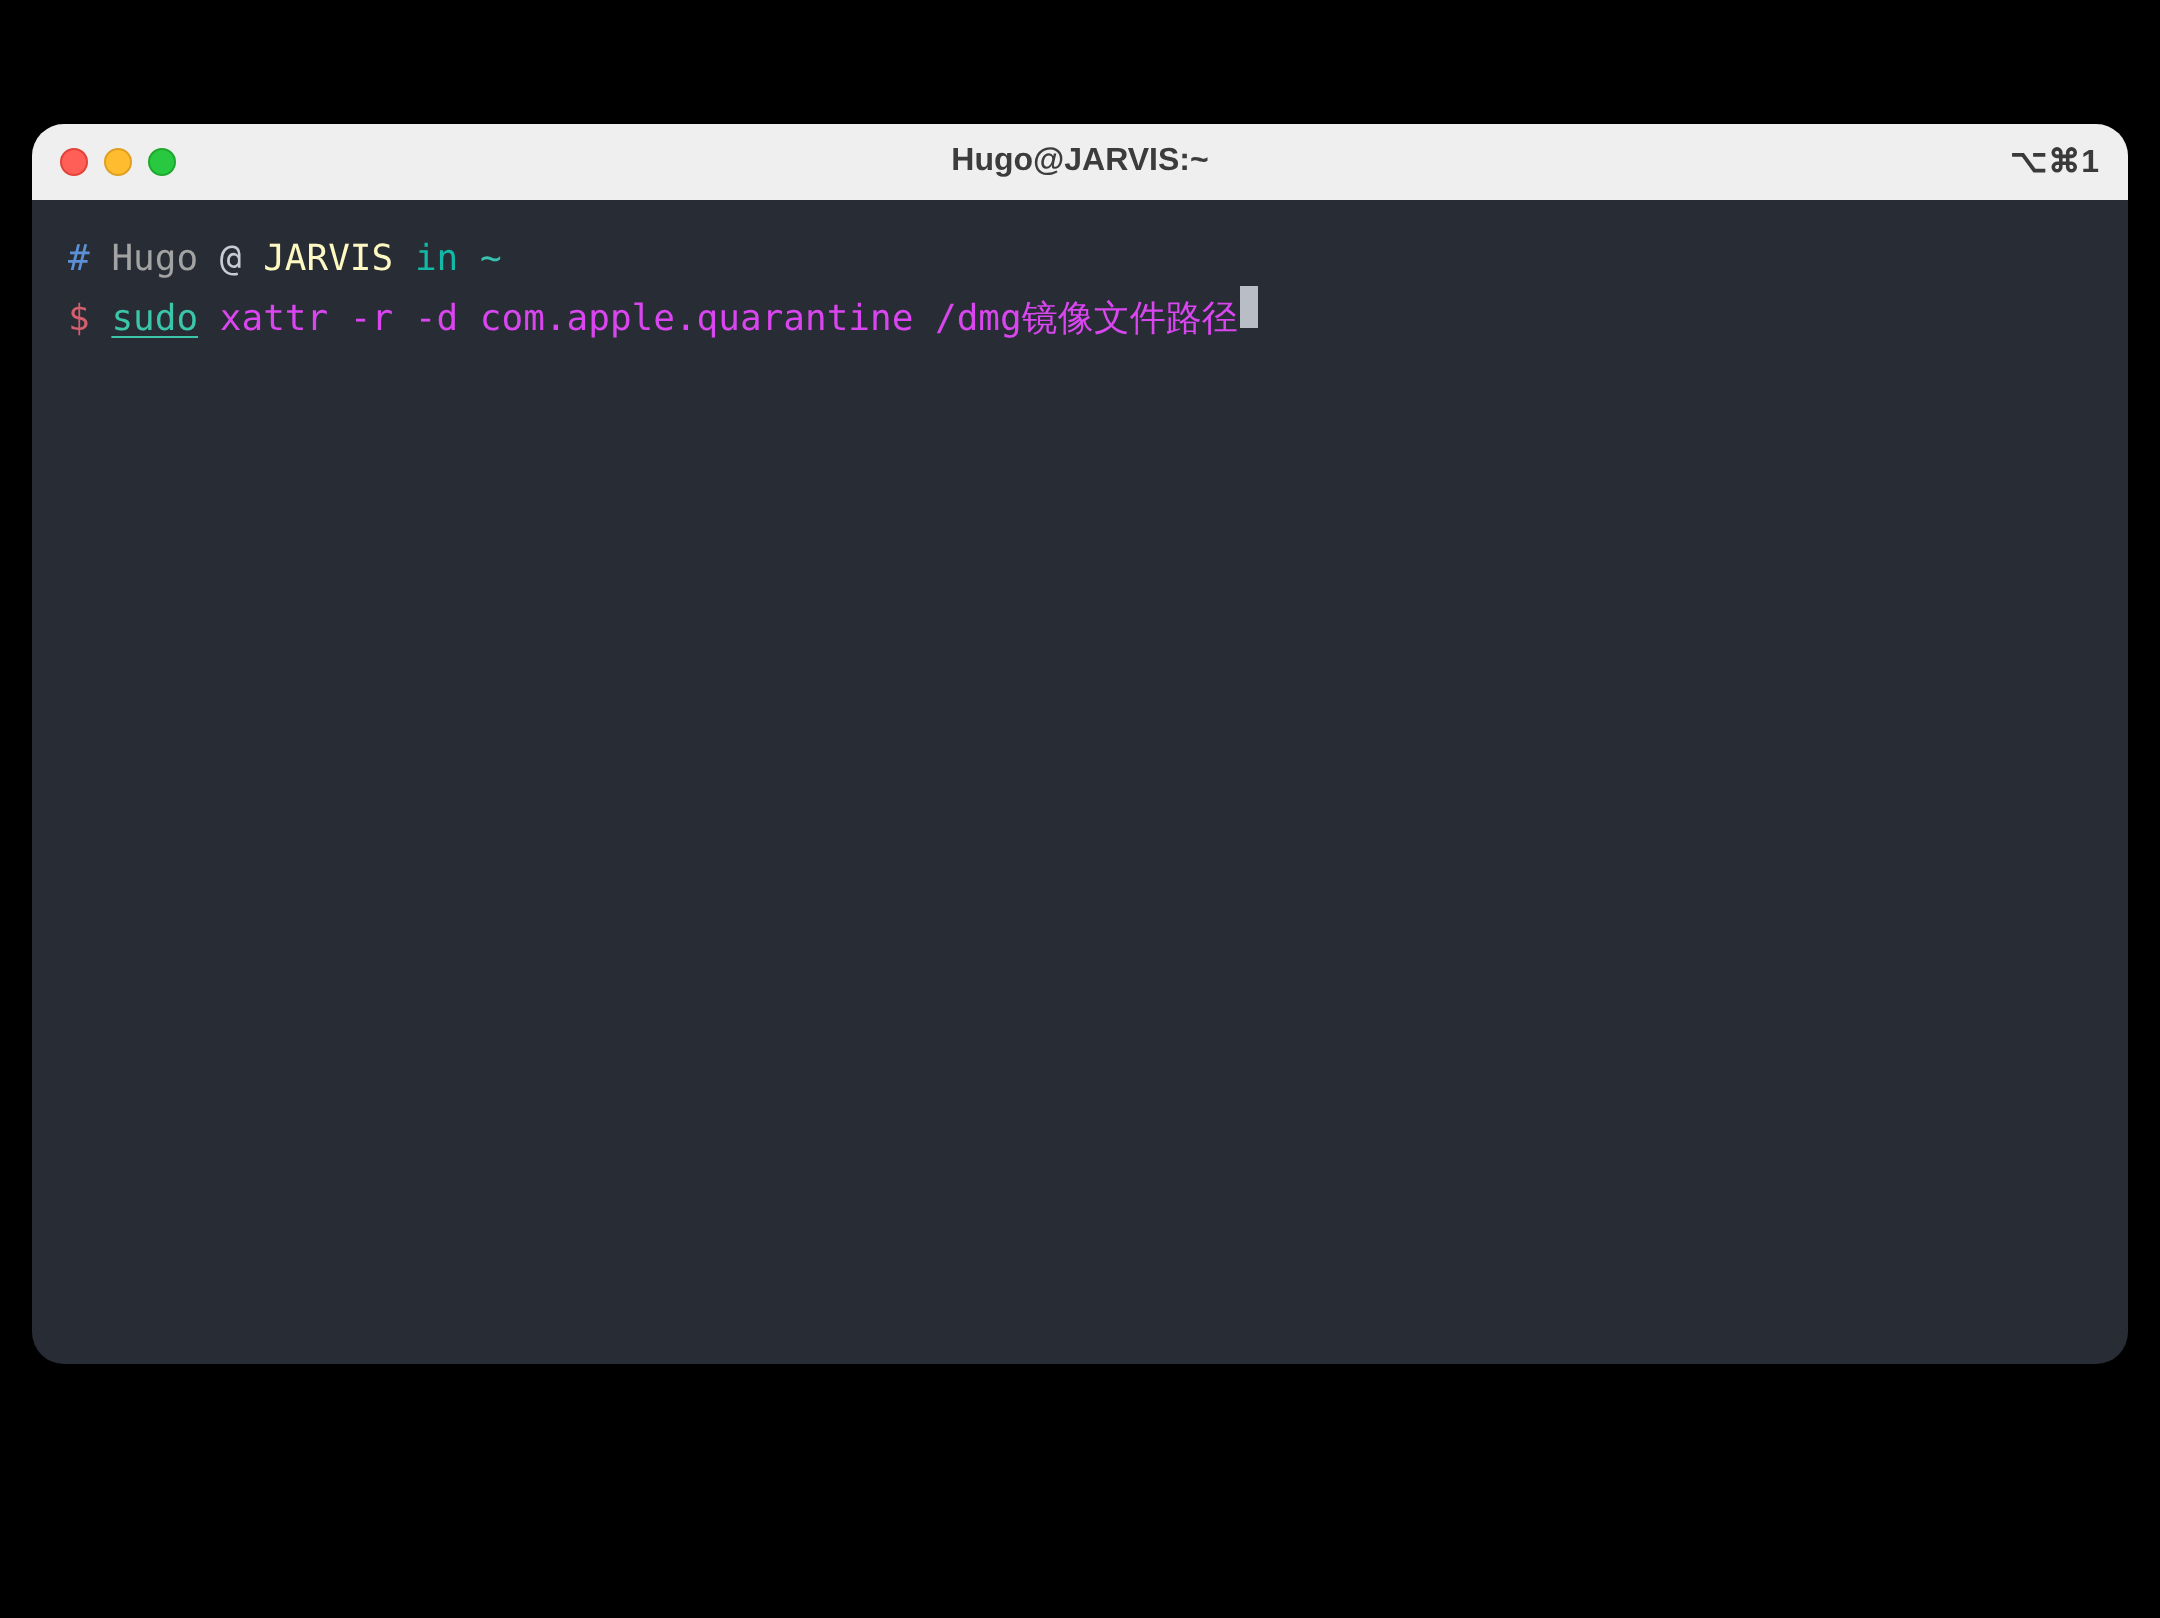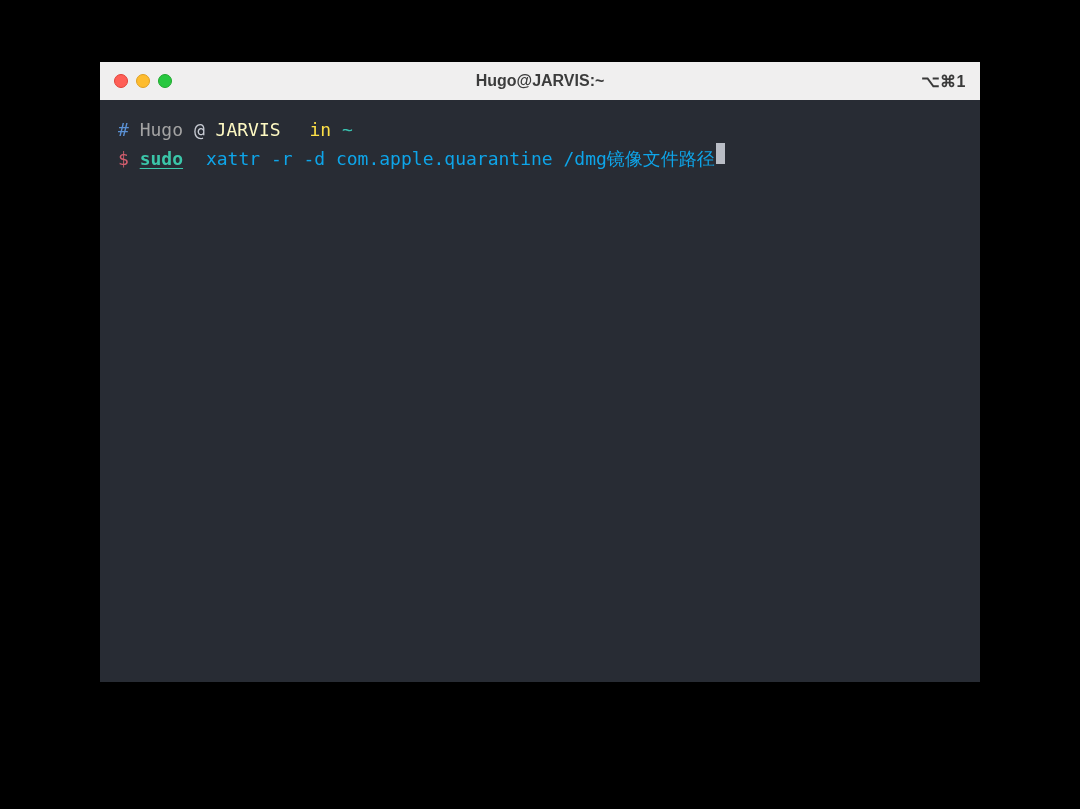"Hugo@JARVIS:~" .terminal-window { border-radius: 0 -> 16px; width: 880px -> 1048px }
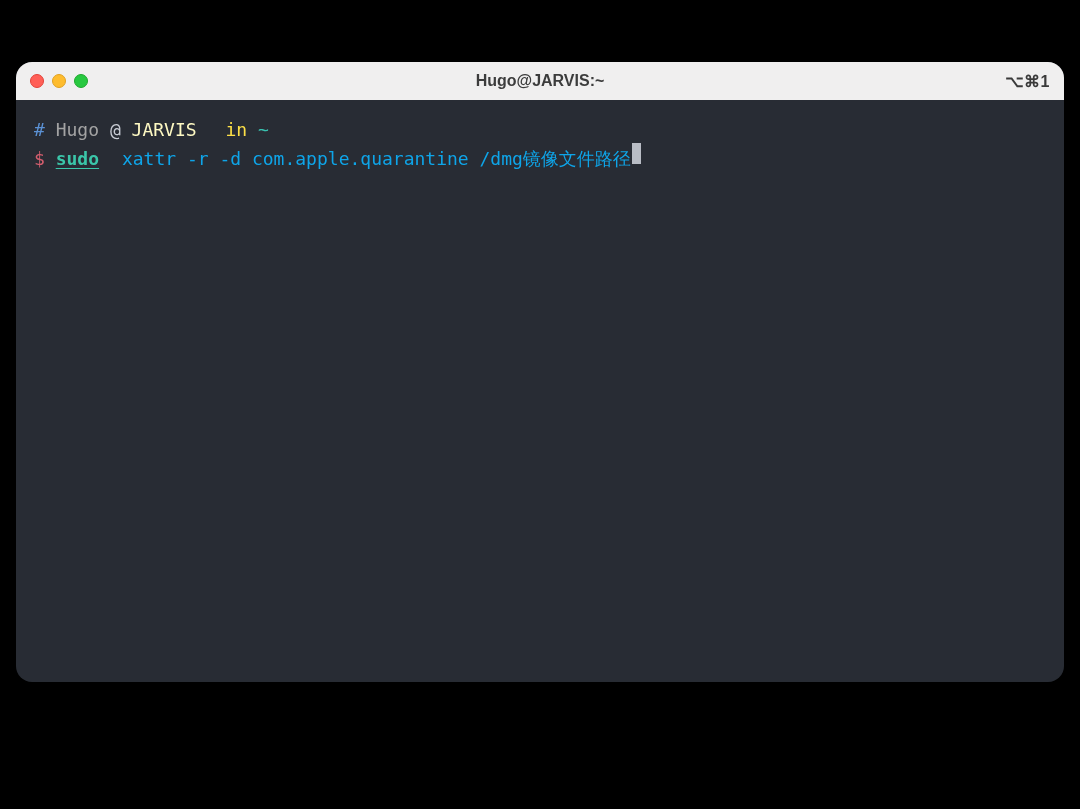"in" .in { color: #fde047 -> #14b8a6; margin-left: 18px -> none }
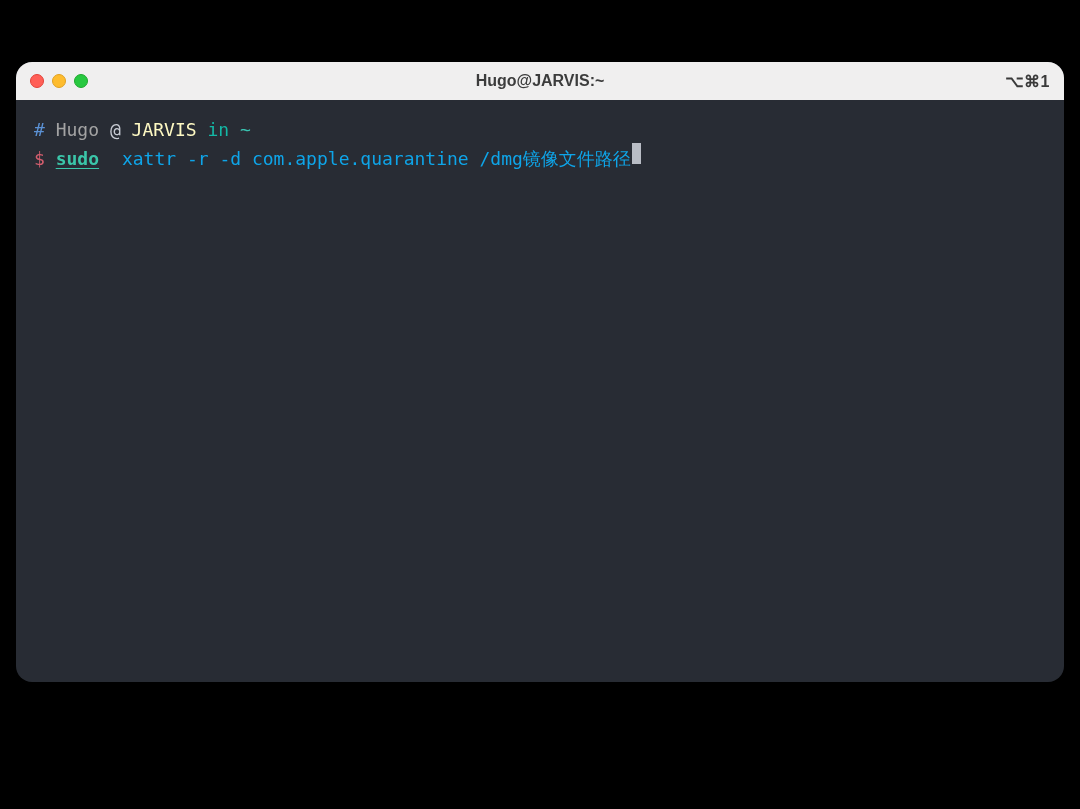"sudo" .sudo { font-weight: bold -> none }
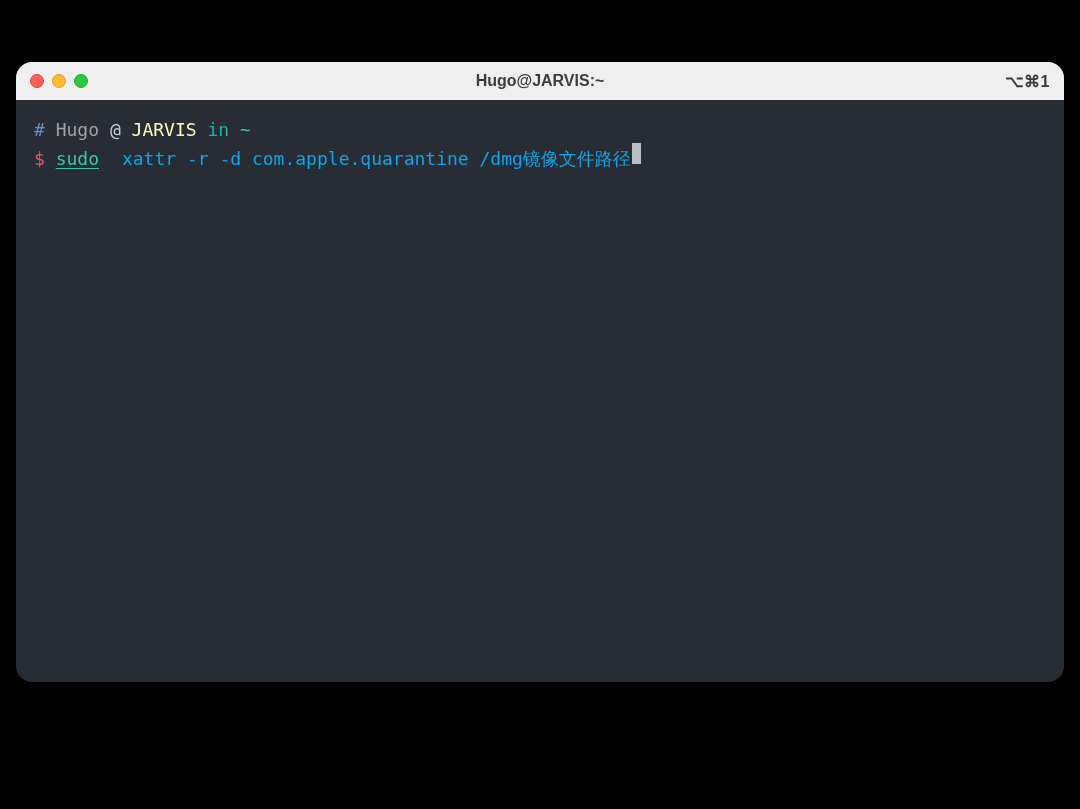"xattr -r -d com.apple.quarantine" .rest { color: #0ea5e9 -> #d946ef; margin-left: 12px -> none }
